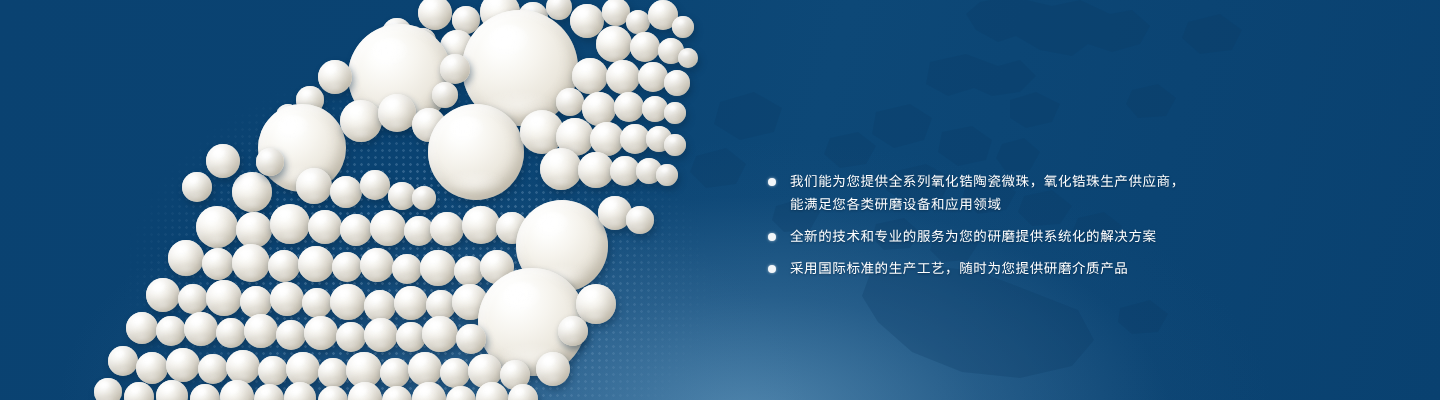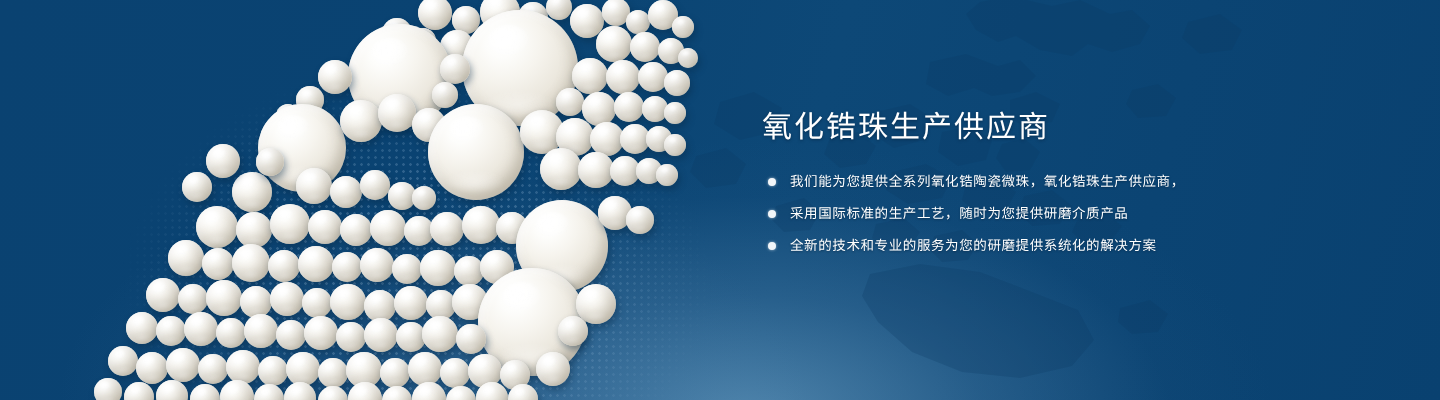"氧化锆珠生产供应商" h1.headline { html: <h1>氧化锆珠生产供应商</h1> -> none }
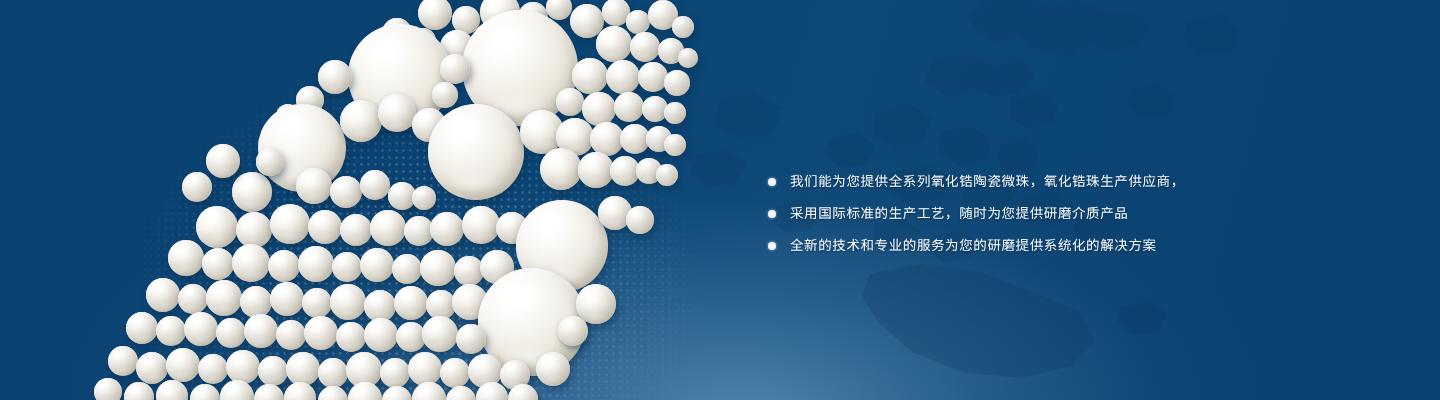"能满足您各类研磨设备和应用领域" span.line { html: none -> <span>能满足您各类研磨设备和应用领域</span> }
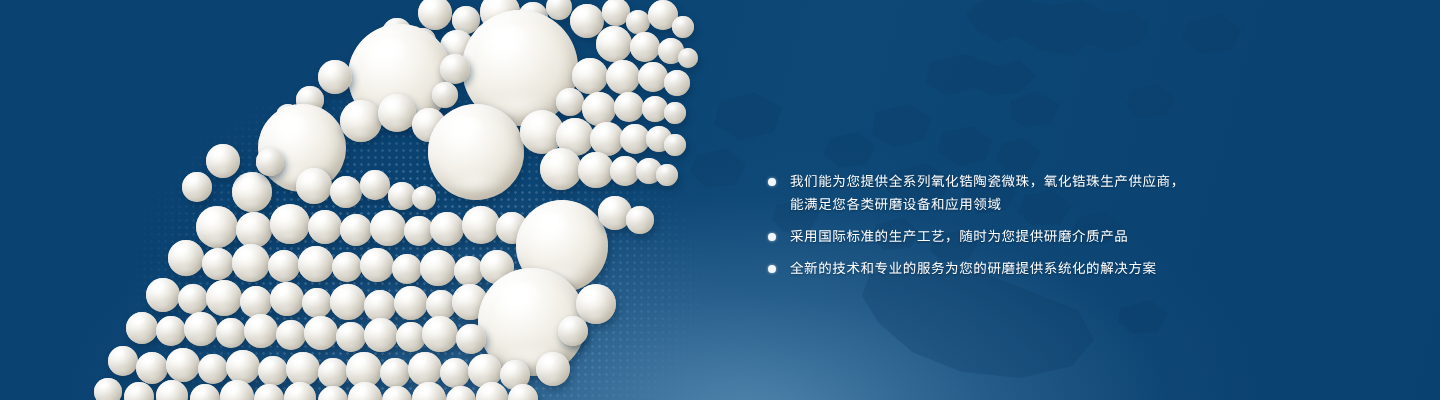"采用国际标准的生产工艺，随时为您提供研磨介质产品" li.bullet { order: before "全新的技术和专业的服务为您的研磨提供系统化的解决方案" -> after "全新的技术和专业的服务为您的研磨提供系统化的解决方案" }
